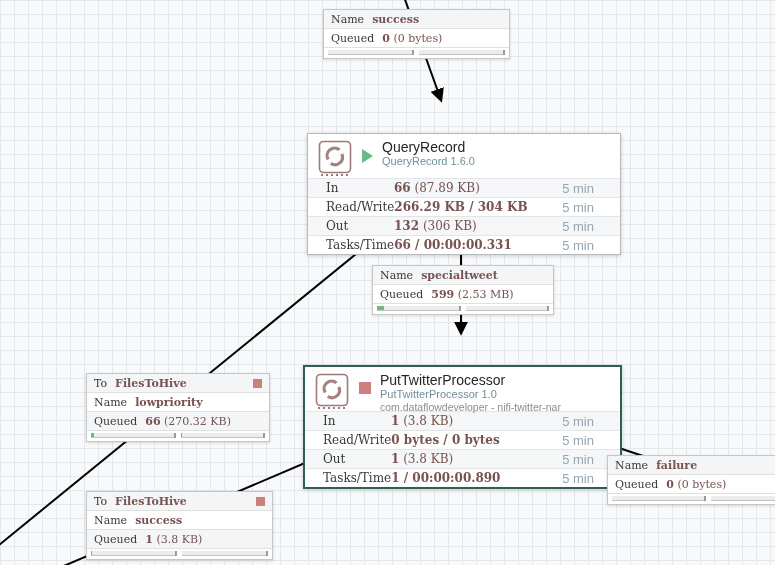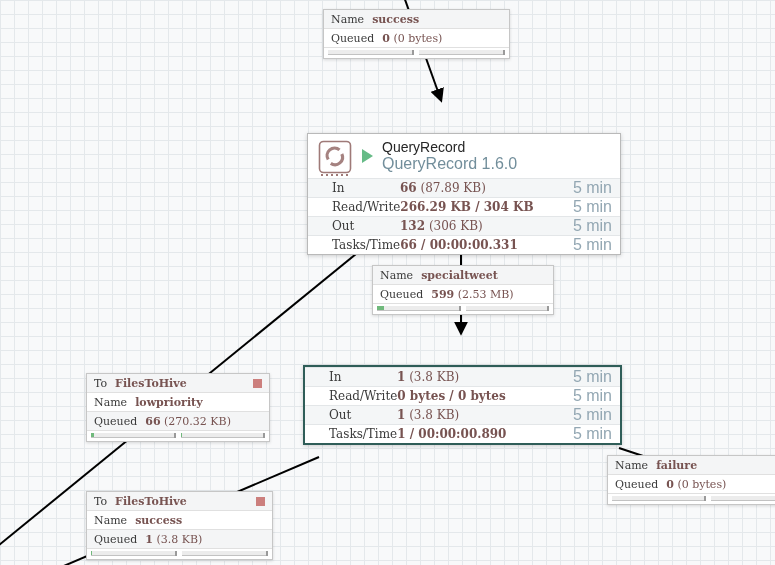"QueryRecord 1.6.0" .proc-type { font-size: 16px -> 11px }
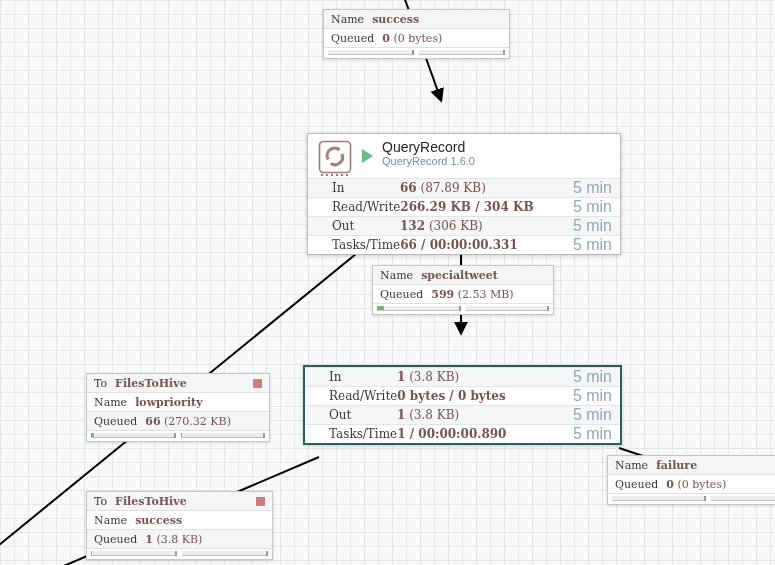"In" .stat-key { padding-left: 24px -> 18px }
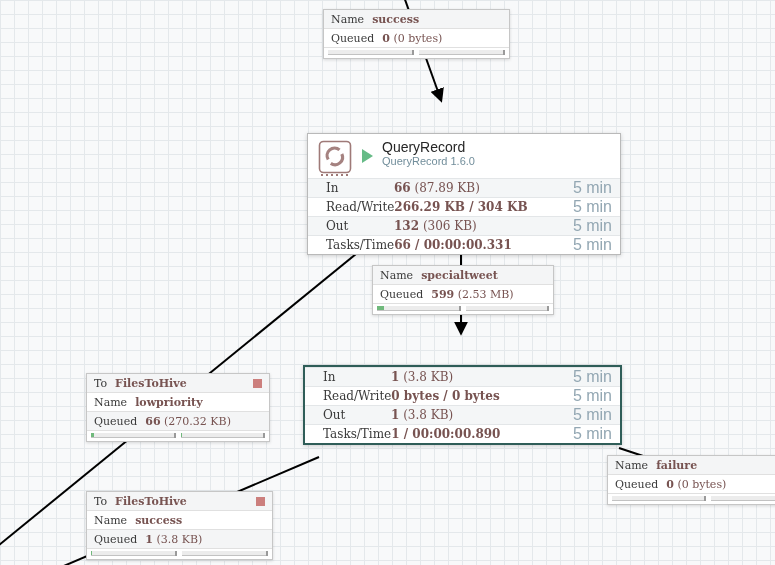"5 min" .stat-window { font-size: 16px -> 13px; padding-right: 8px -> 26px }
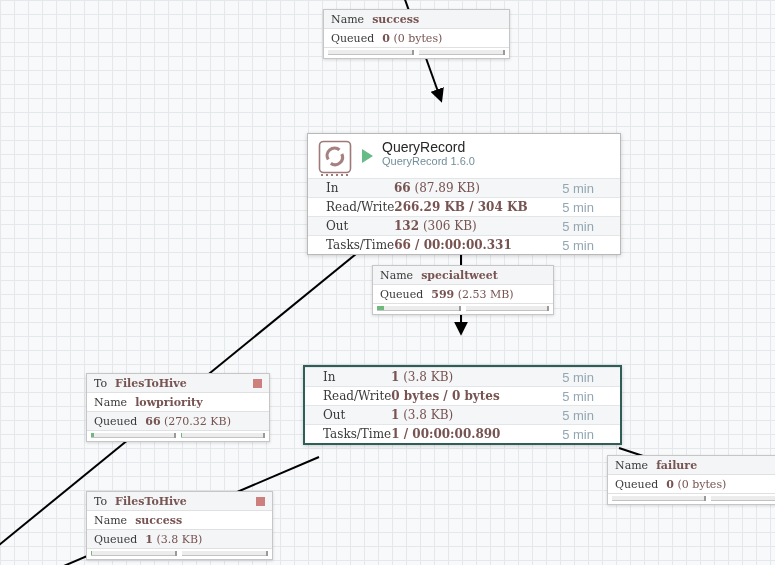"PutTwitterProcessor" div.proc-header { html: none -> <div> <svg> <rect></rect> <path></path> <path></path> <line></line> </svg> <span></span> <div> <div>PutTwitterProcessor</div> <div>PutTwitterProcessor 1.0</div> <div>com.dataflowdeveloper - nifi-twitter-nar</div> </div> </div> }
